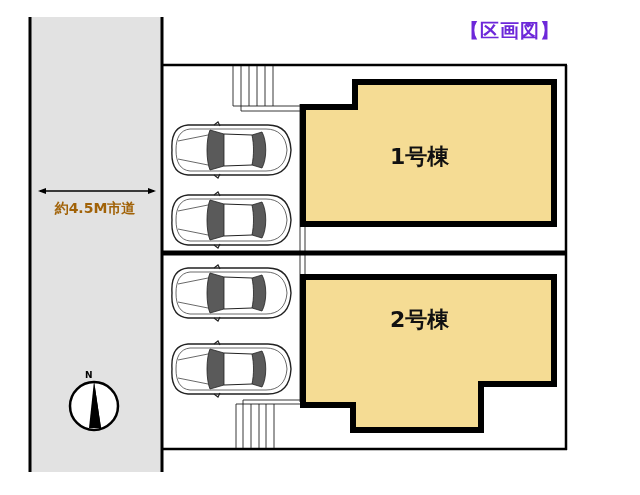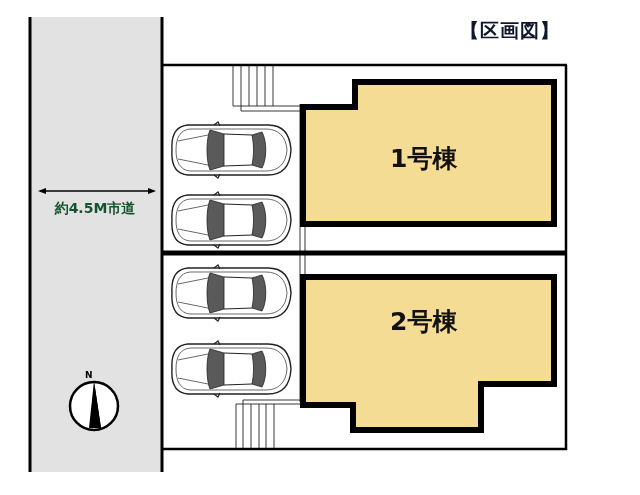"【区画図】" .title { color: #0f172a -> #6d28d9 }
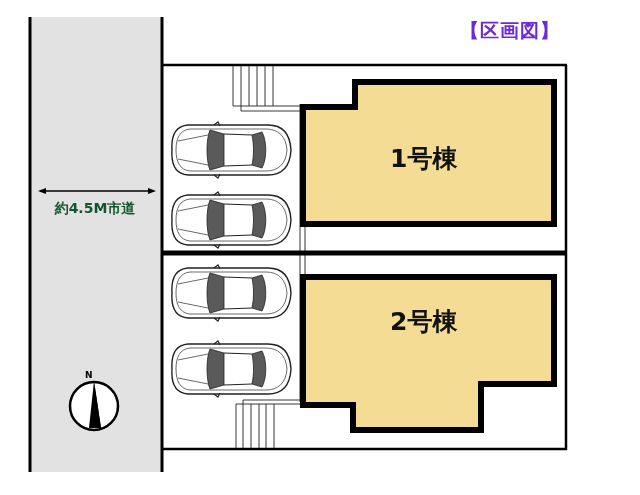"1号棟" .bldg-label { font-size: 25px -> 22px }
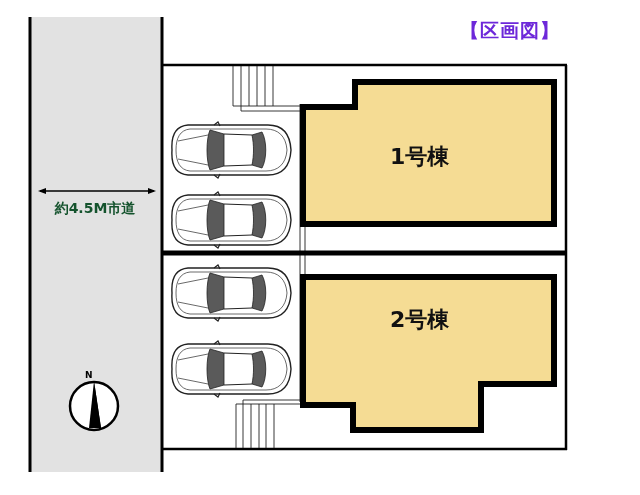"約4.5M市道" .road-label { color: #14532d -> #a16207 }
